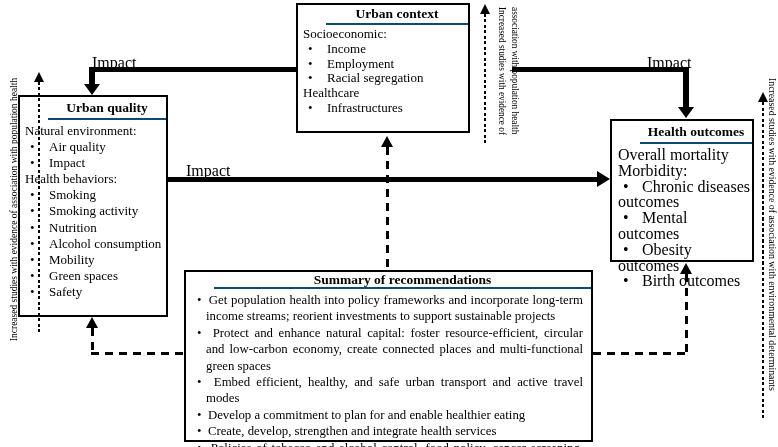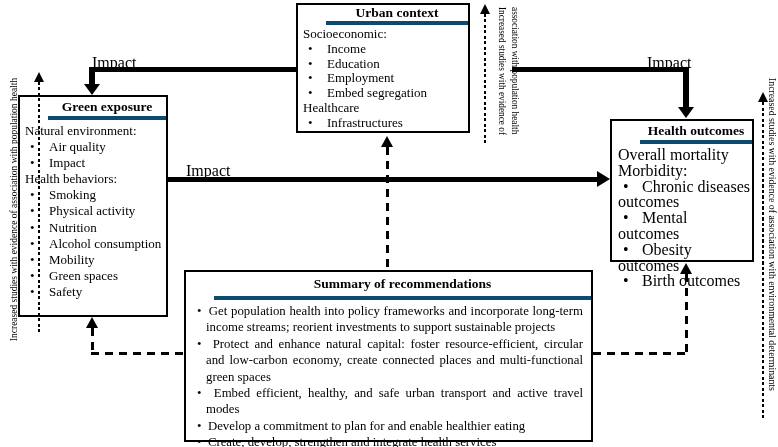"Urban context" .box-title { border-bottom: 4px solid #0c4a6e -> 2px solid #0c4a6e }
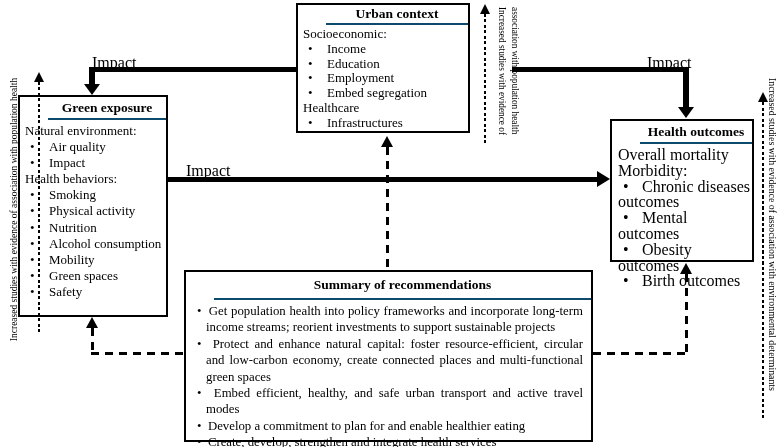"Education" span.li { html: <span>Education</span> -> none }
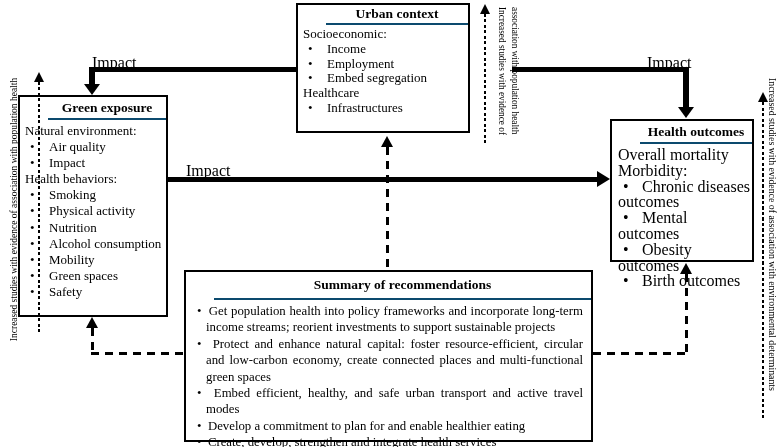"Embed segregation" span.li { text: Embed -> Racial }
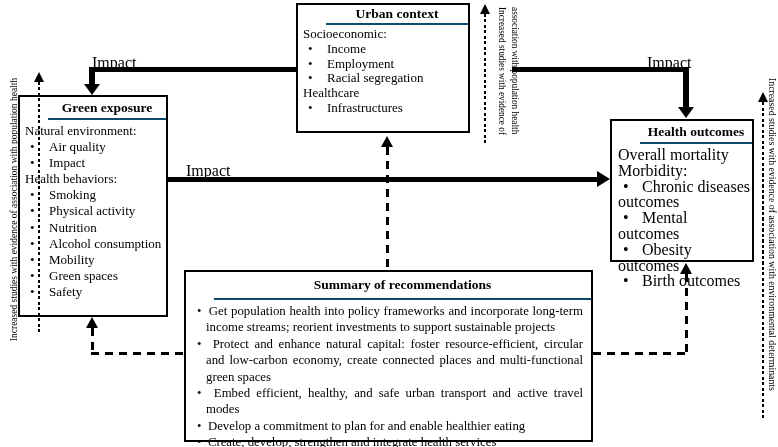"Green exposure" div.box-title { text: Green exposure -> Urban quality }
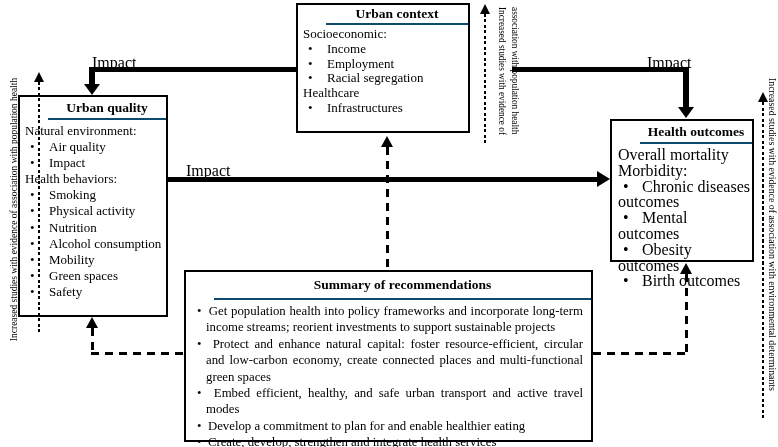"Physical activity" span.li { text: Physical -> Smoking }
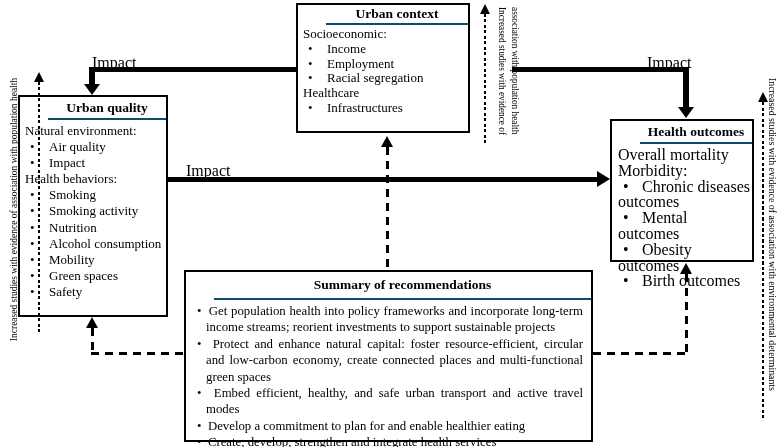"Summary of recommendations" div.box-title { height: 28px -> 17px }
